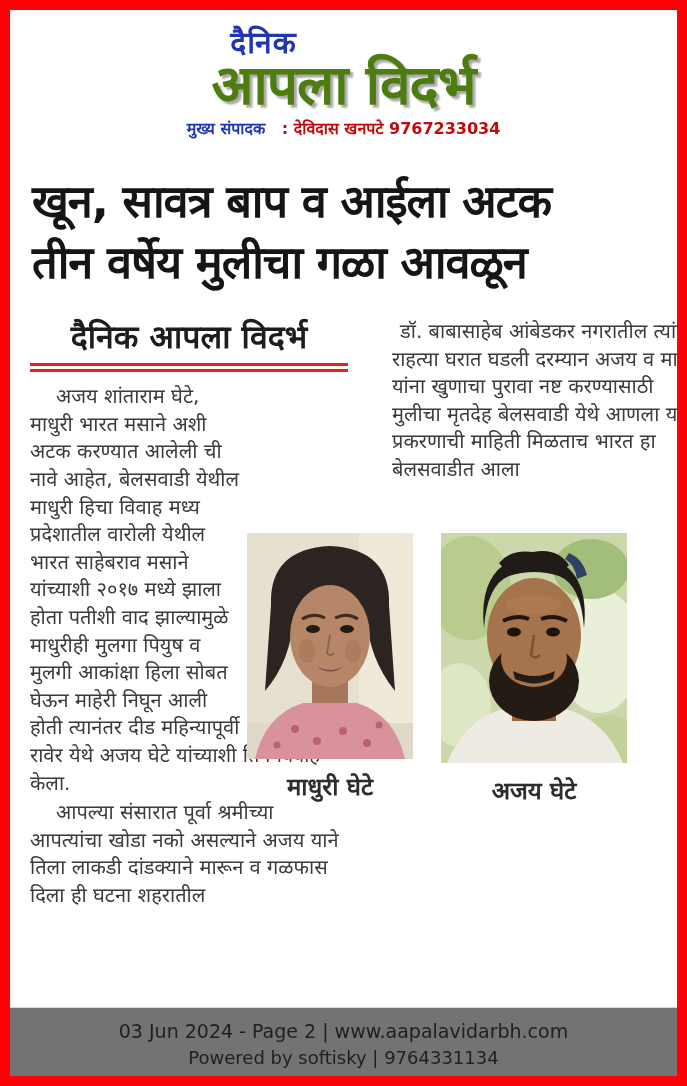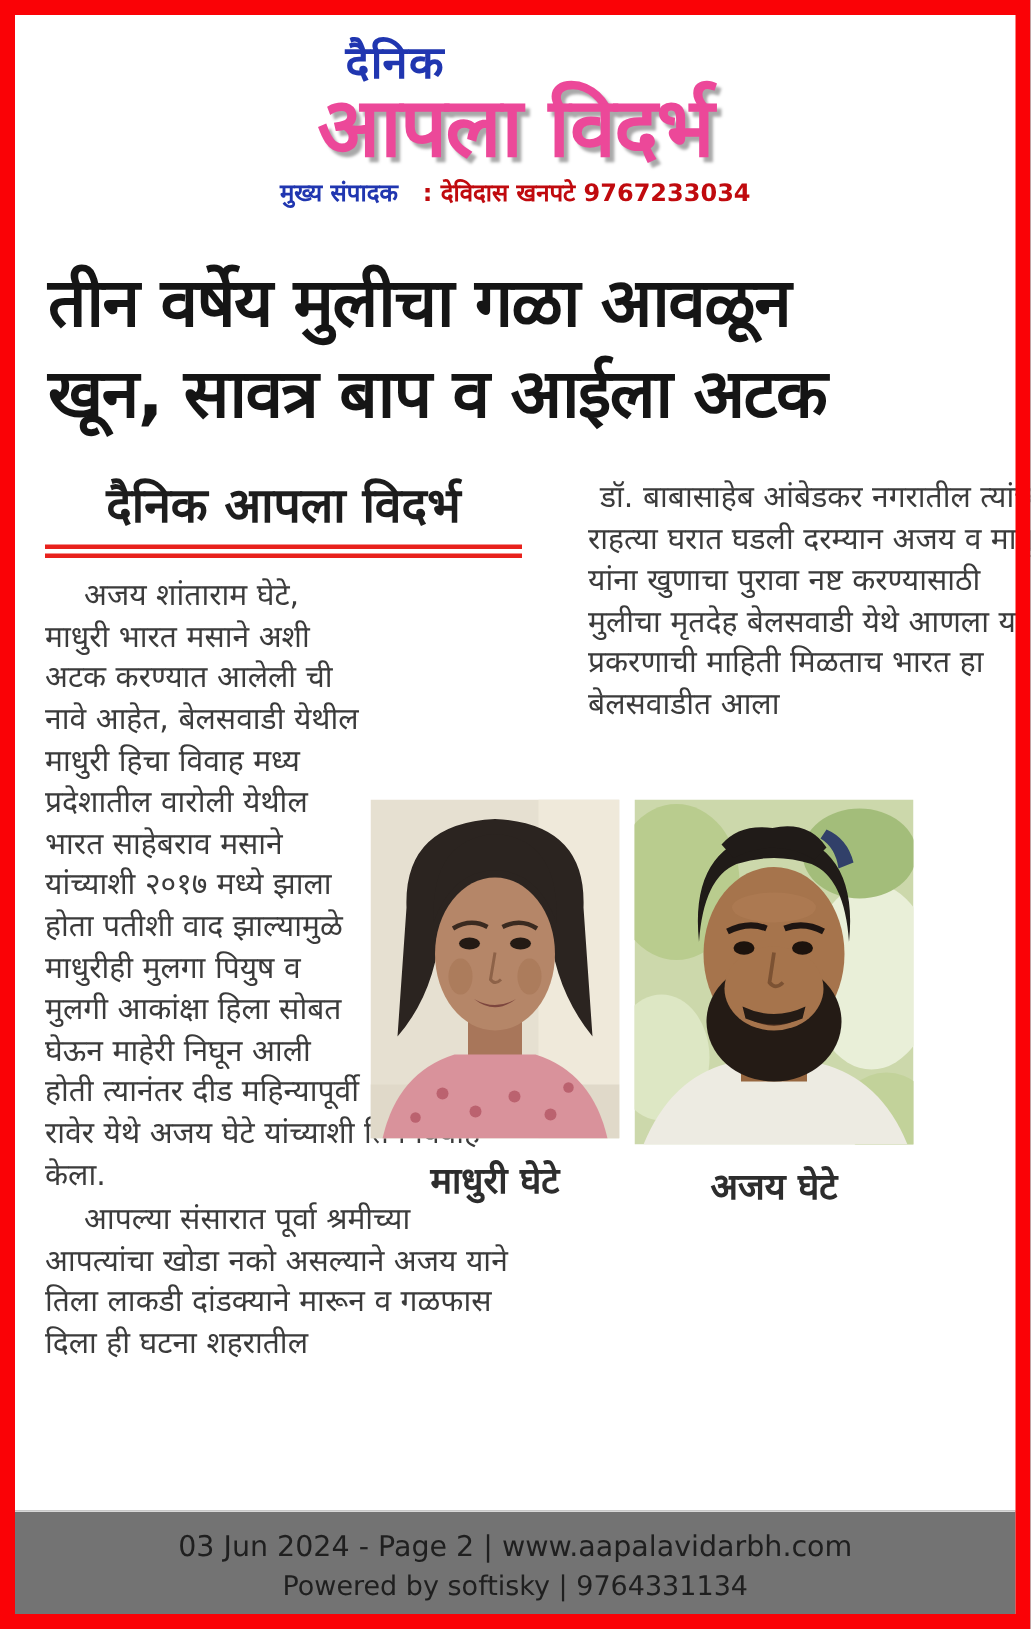"आपला विदर्भ" .m-title { color: #ec4899 -> #4d7c0f }
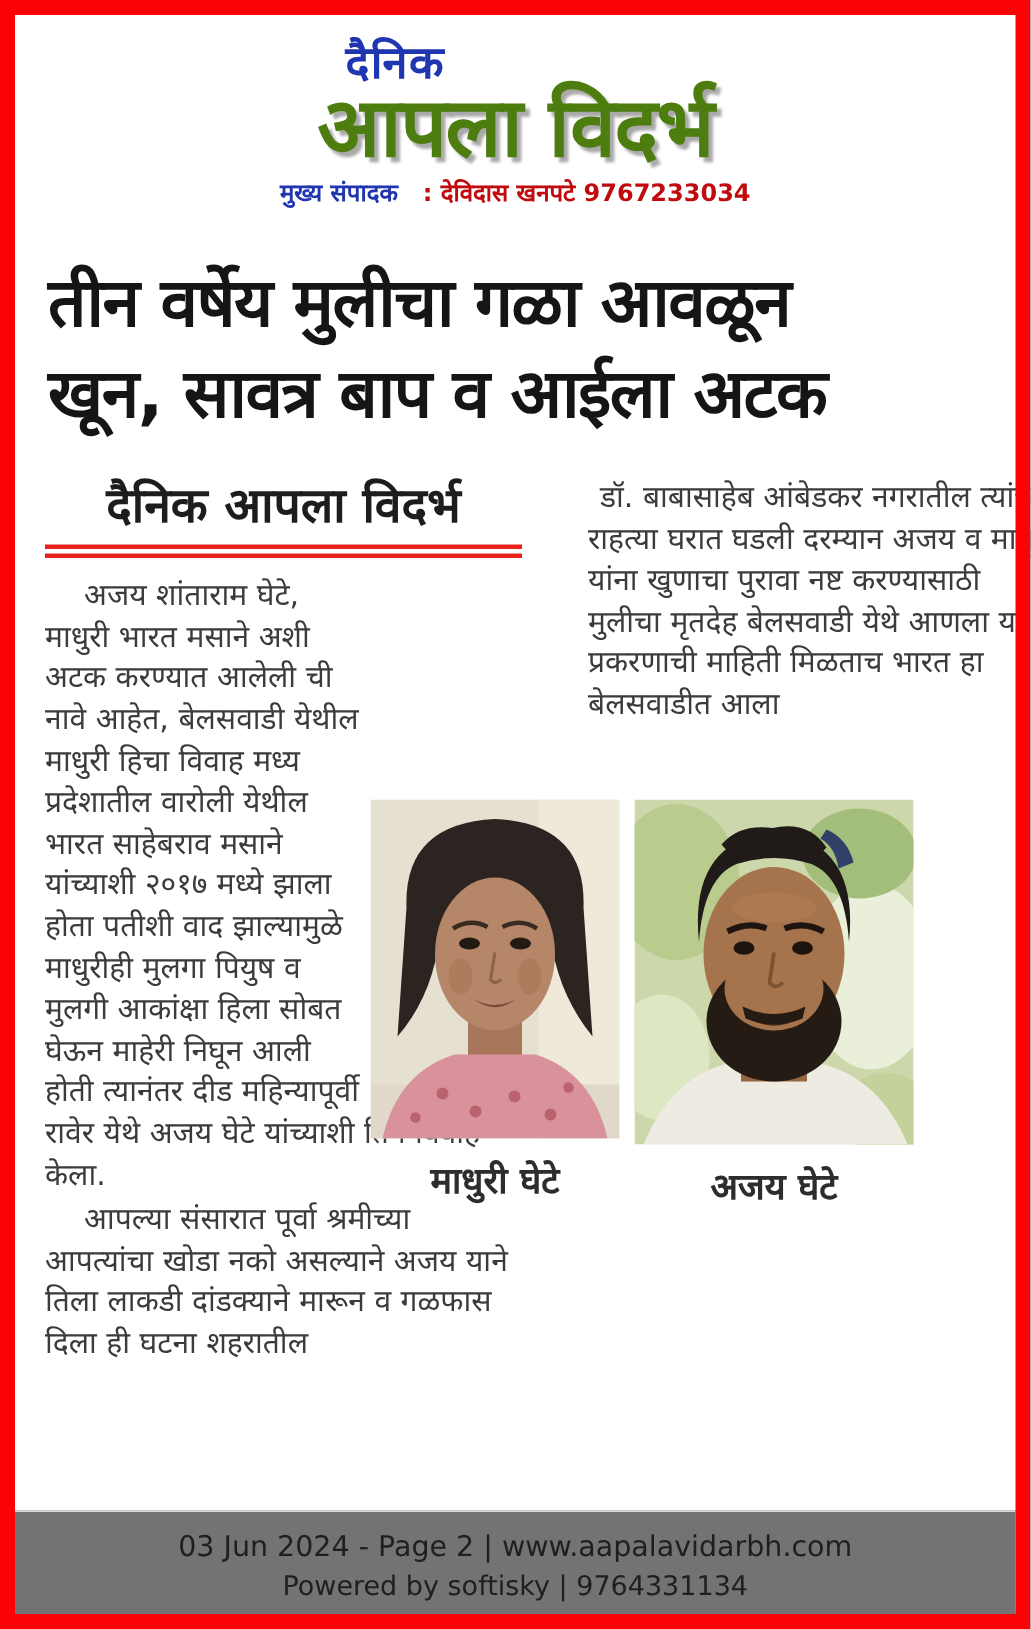"तीन वर्षेय मुलीचा गळा आवळून" span.hl-line { order: before "खून, सावत्र बाप व आईला" -> after "खून, सावत्र बाप व आईला" }
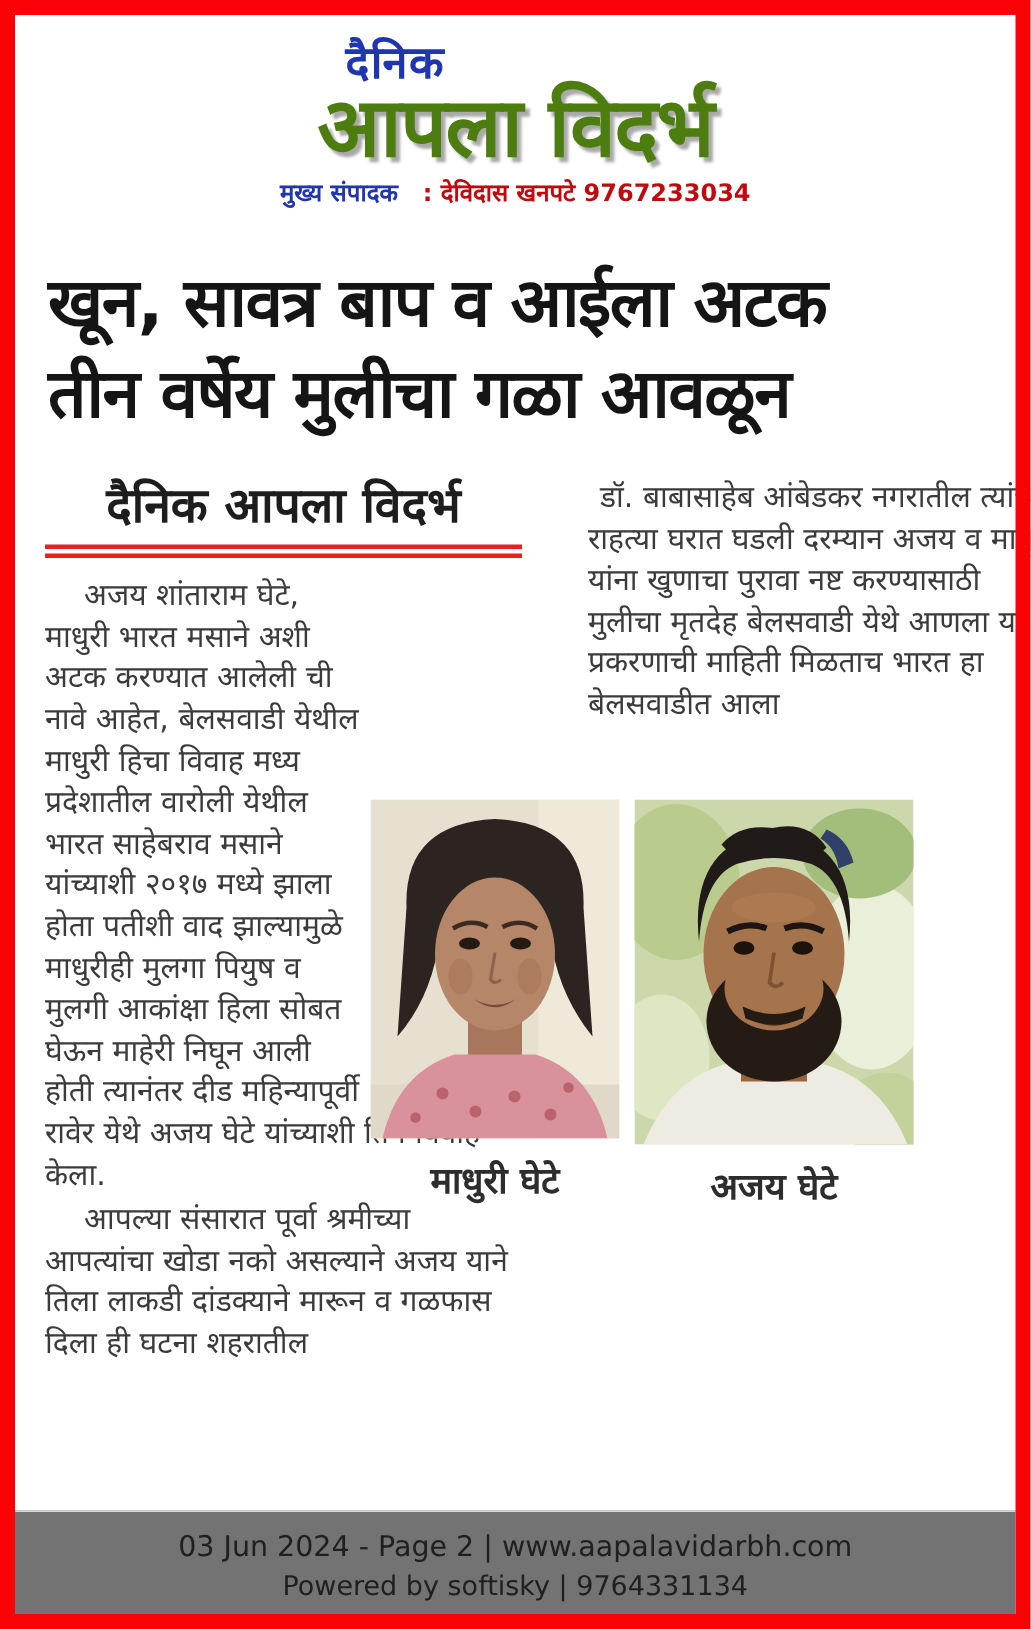"माधुरी घेटे" .photos { gap: 10px -> 28px }
